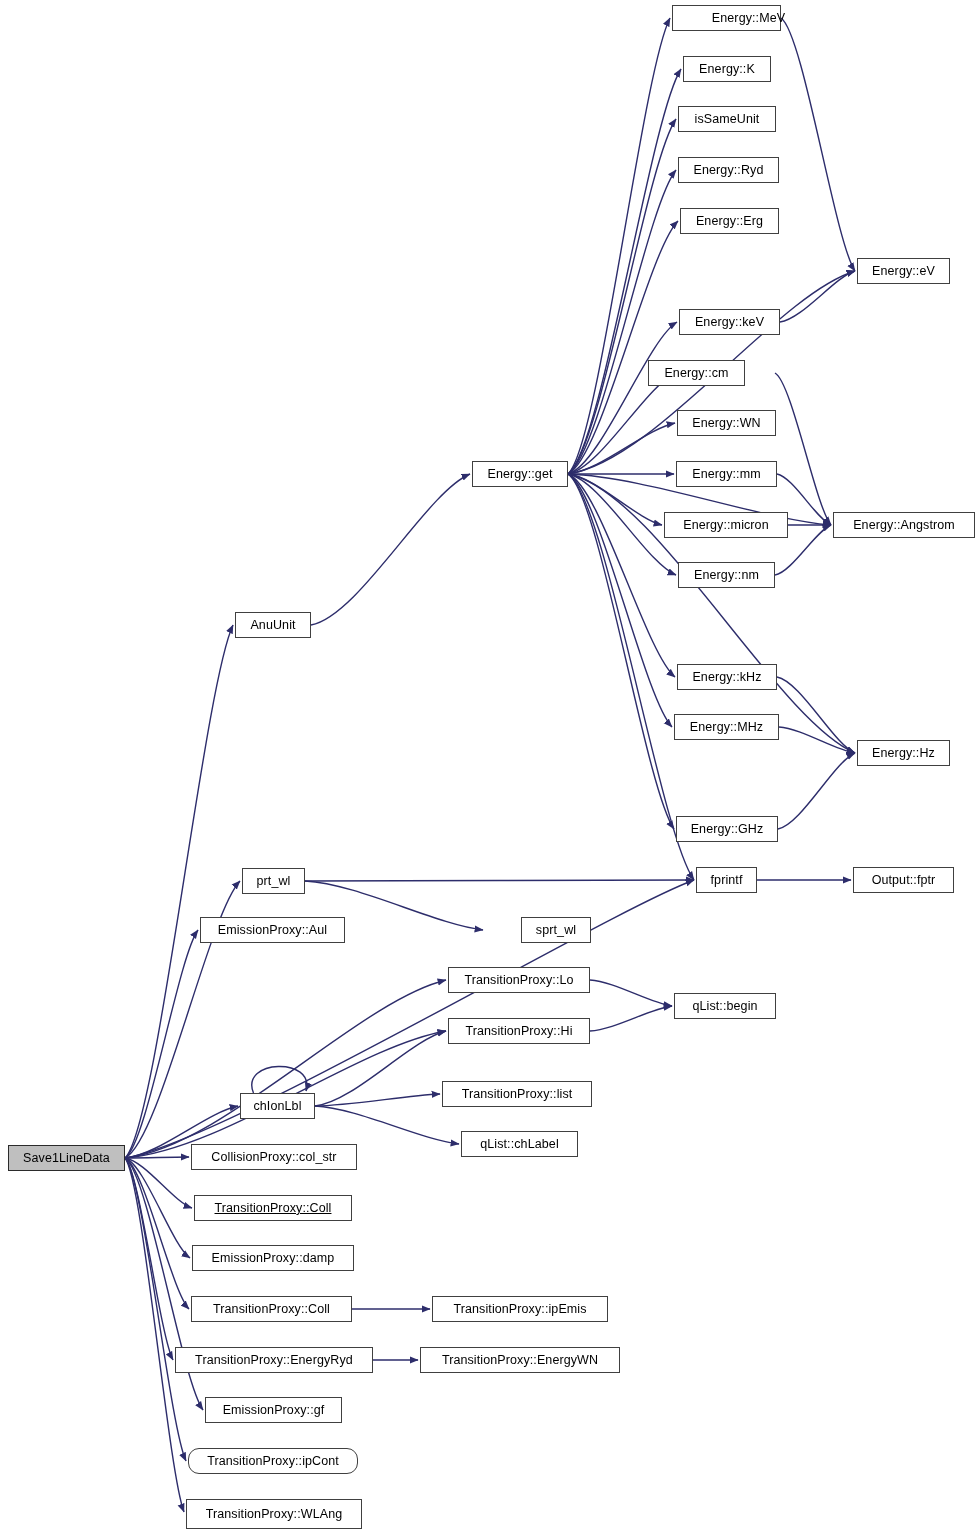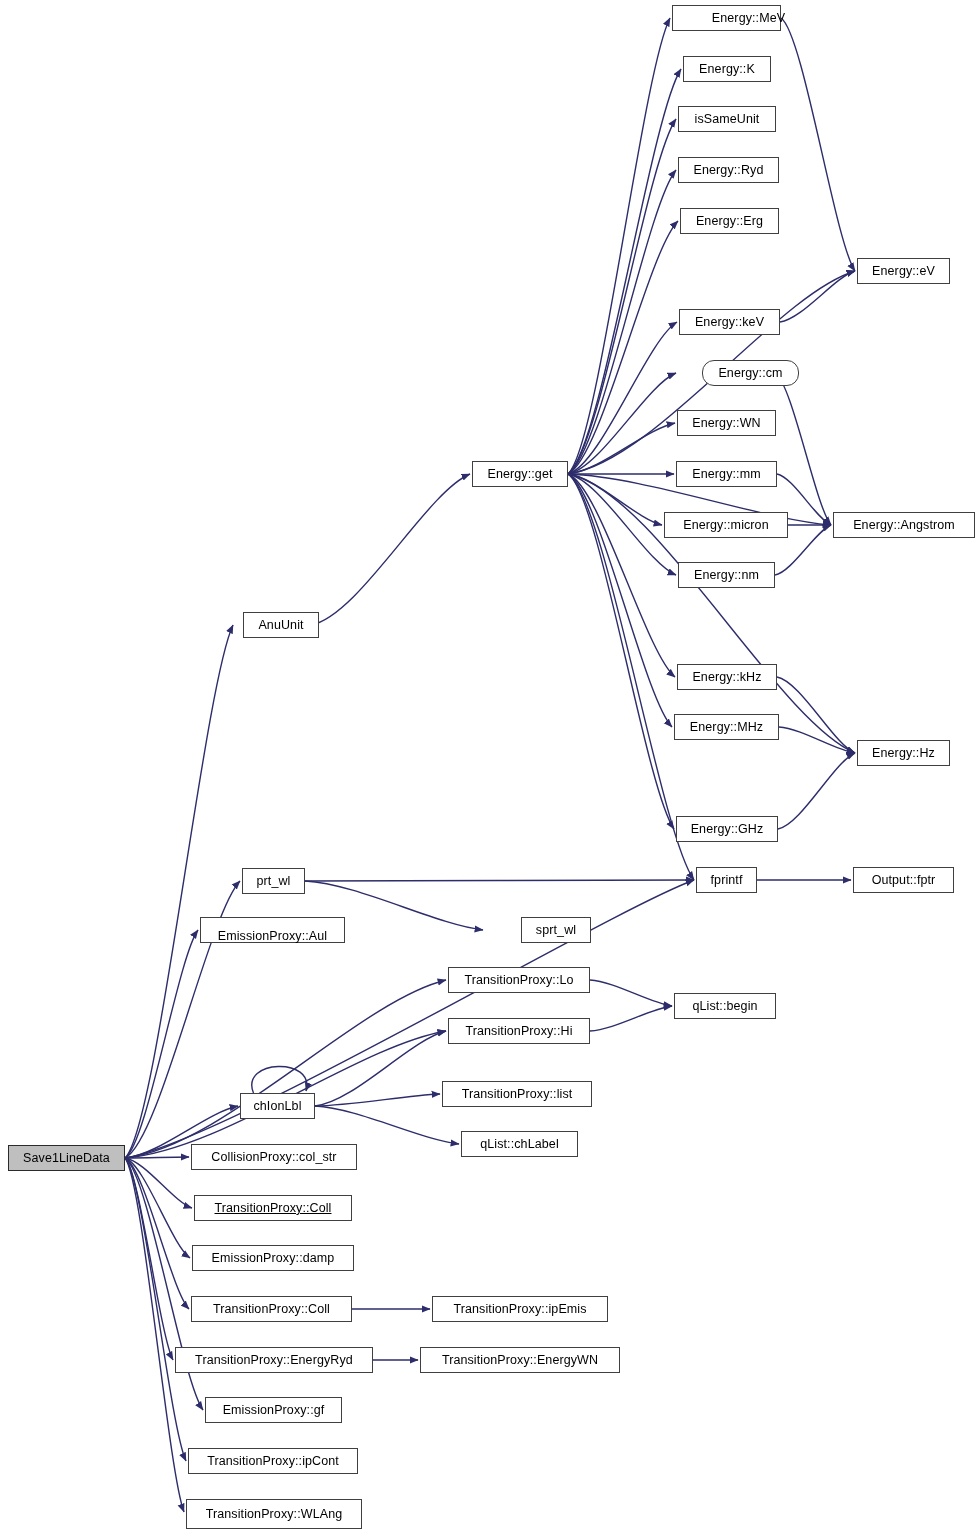"Energy::cm" div.node { border-radius: 12px -> none; left: 702px -> 648px }
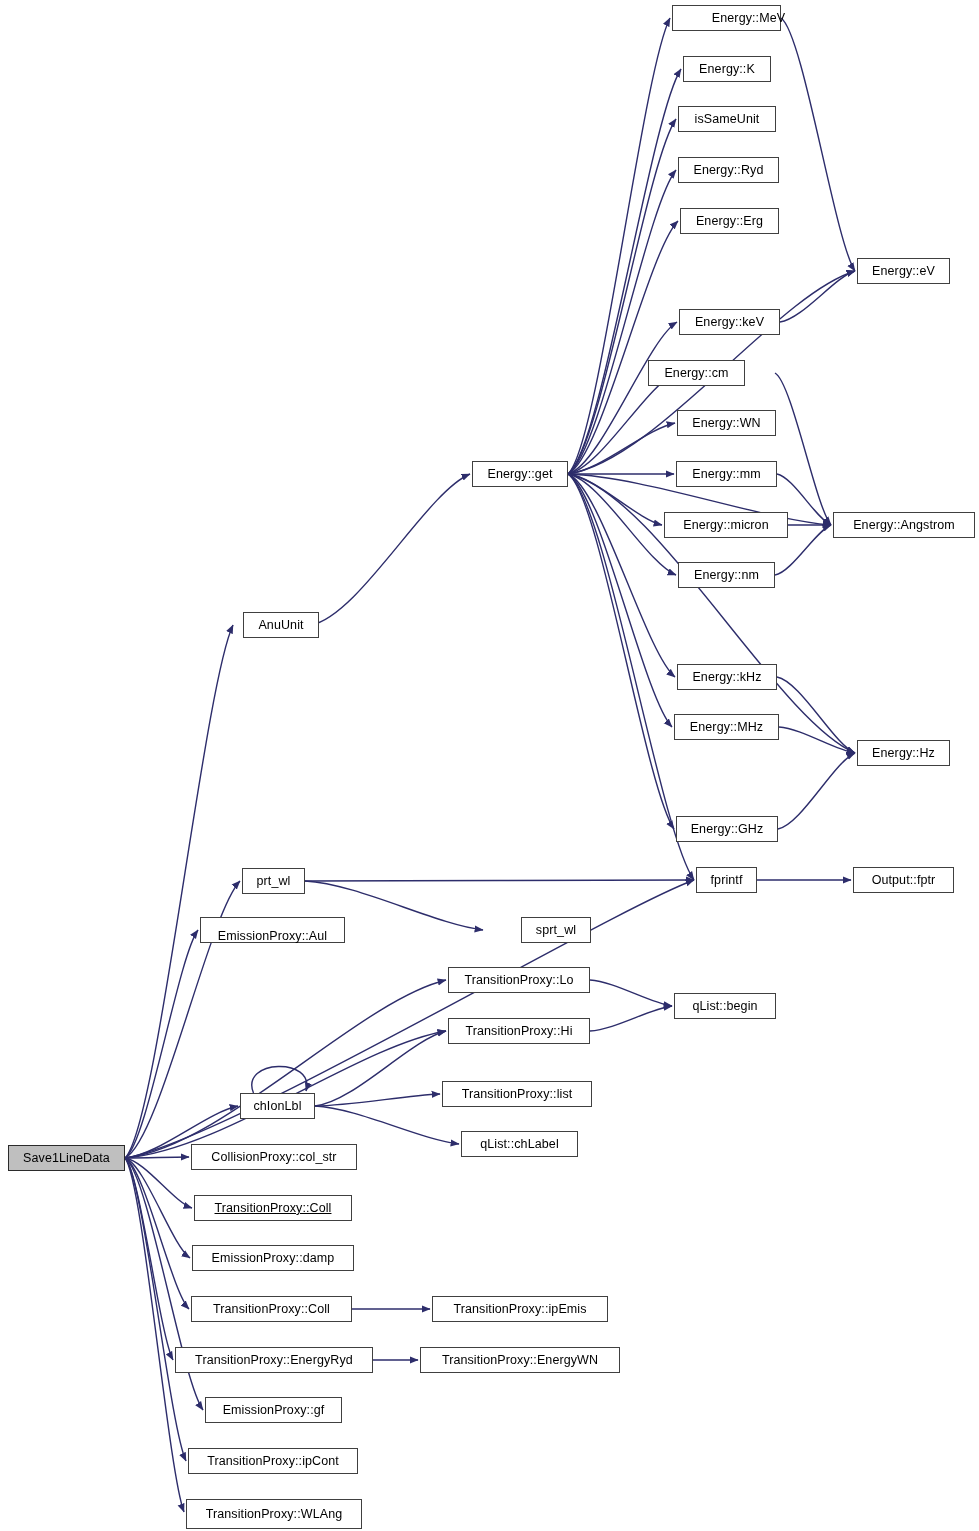"AnuUnit" div.node { margin-left: 8px -> none }
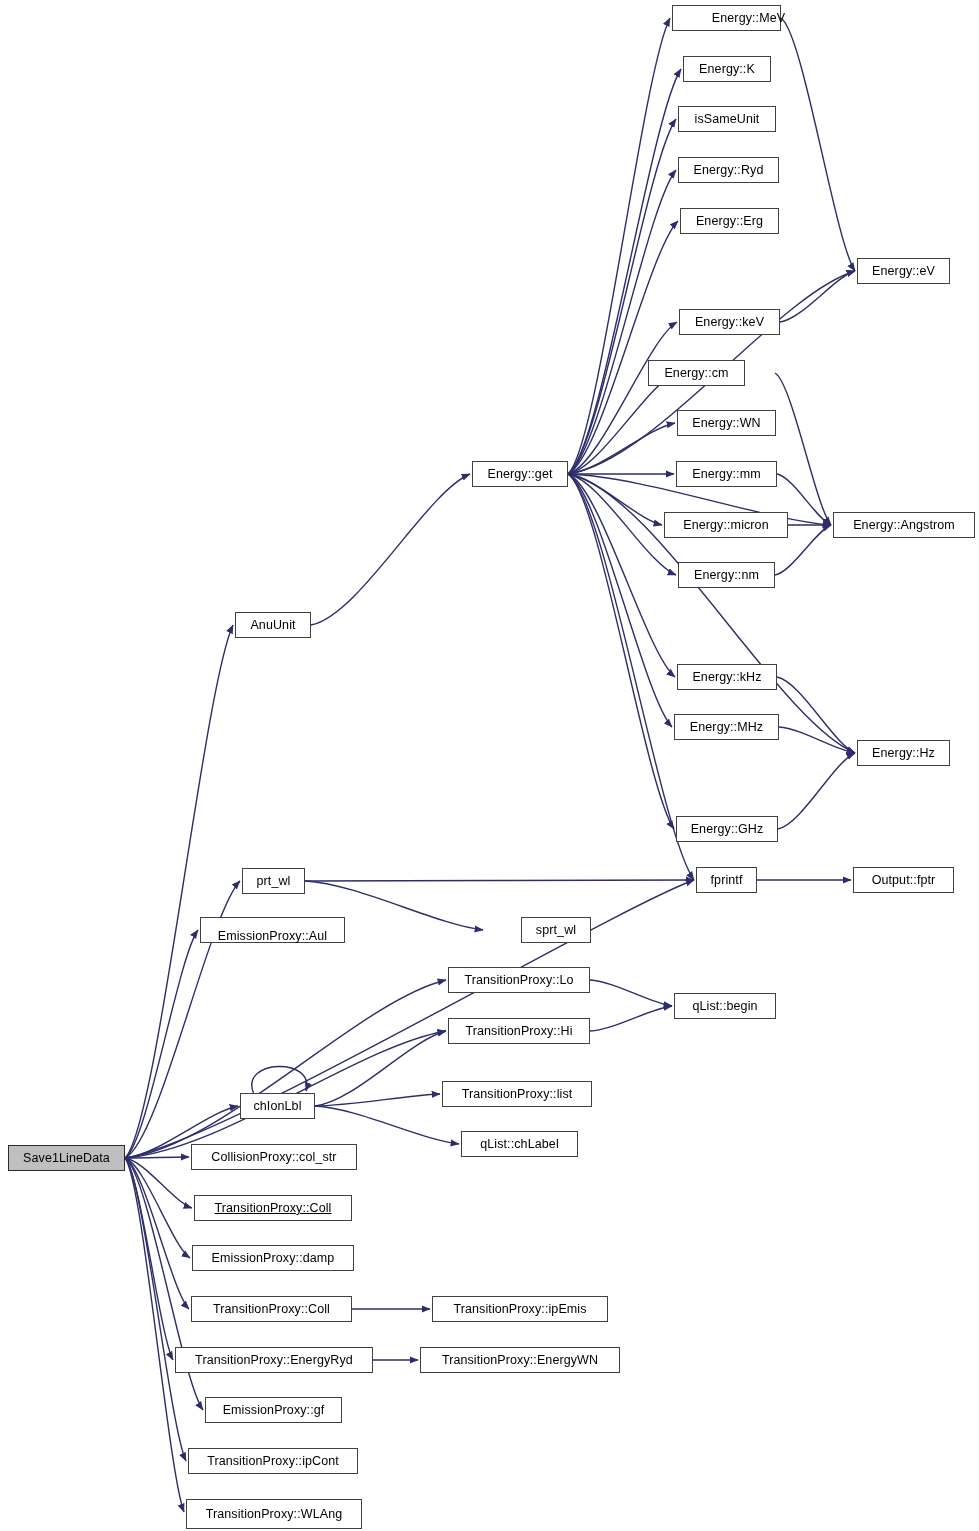"EmissionProxy::Aul" div.node { align-items: flex-end -> none }
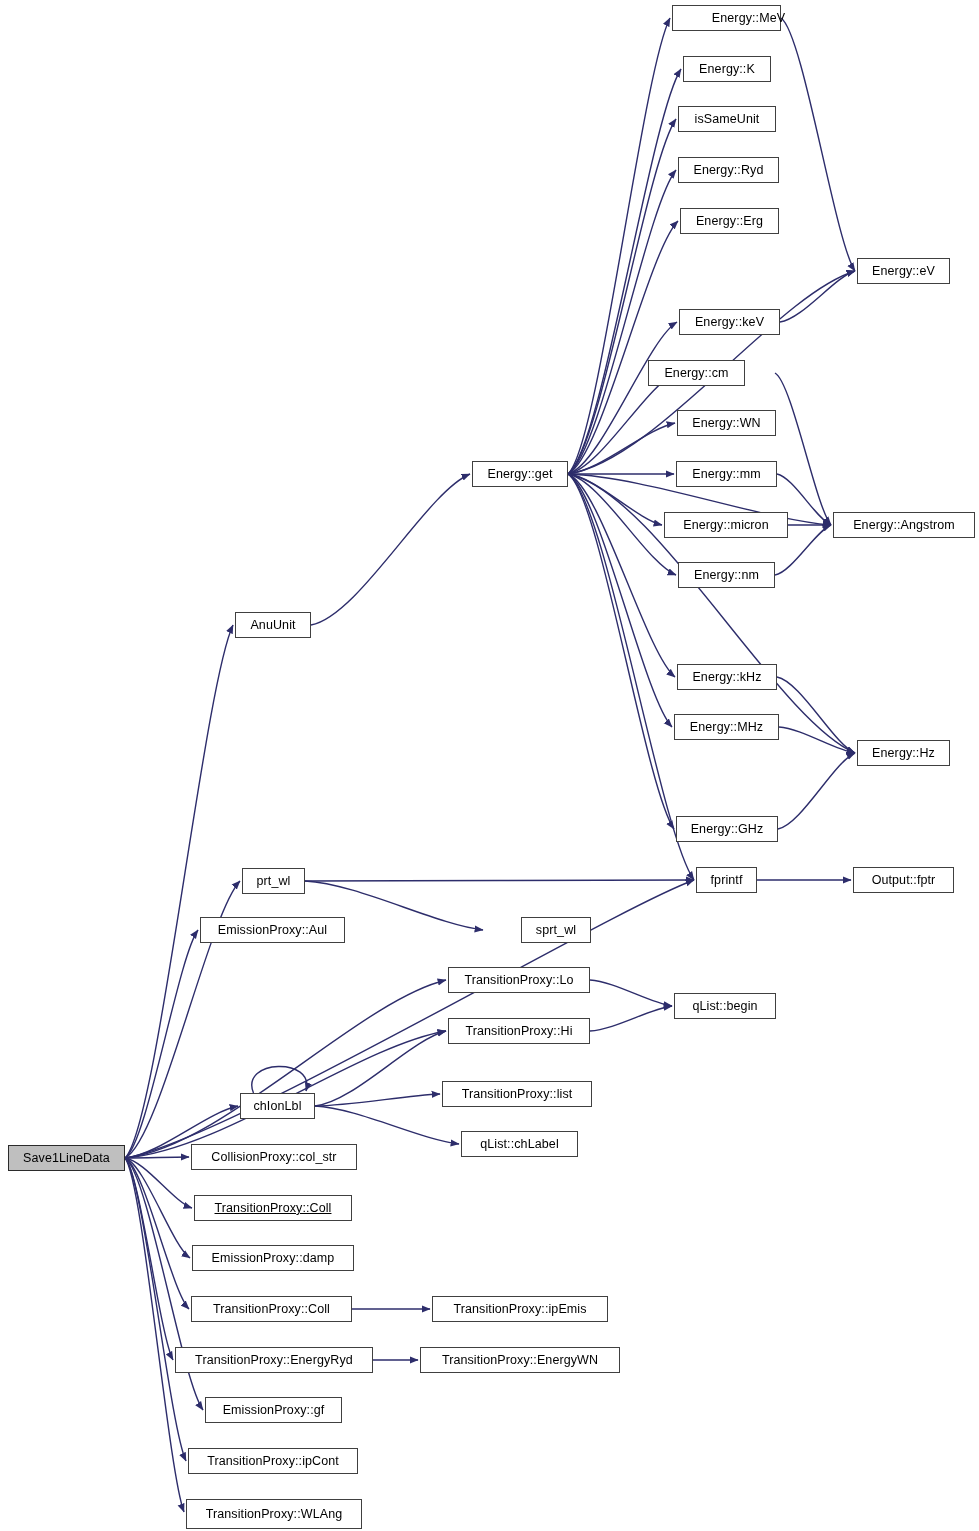"TransitionProxy::ipCont" div.node { border-radius: none -> 11px }
